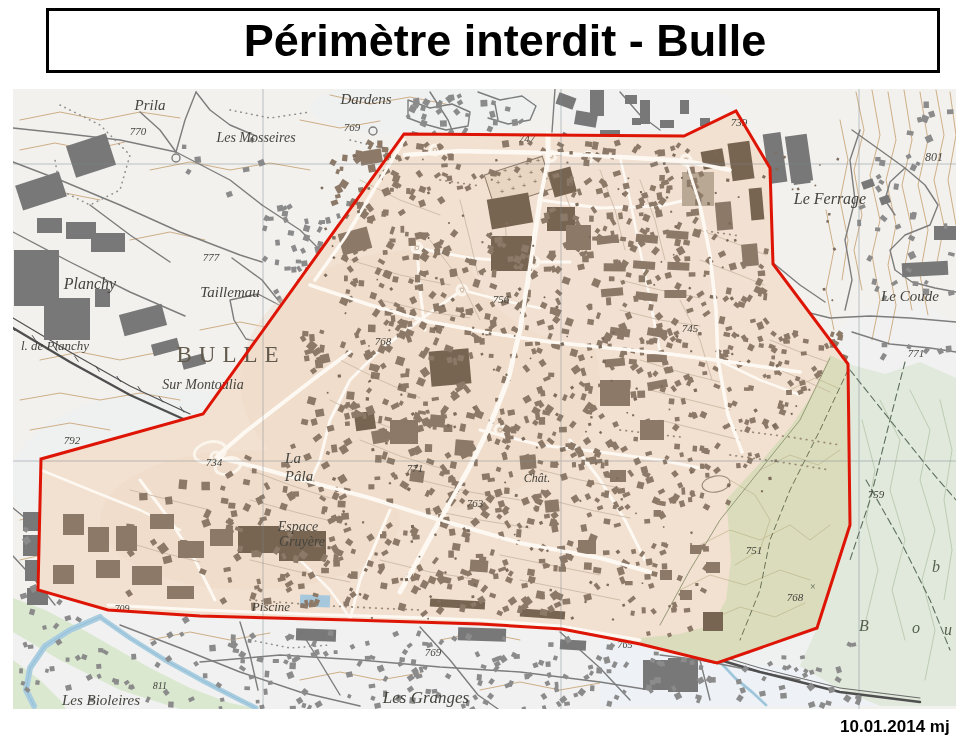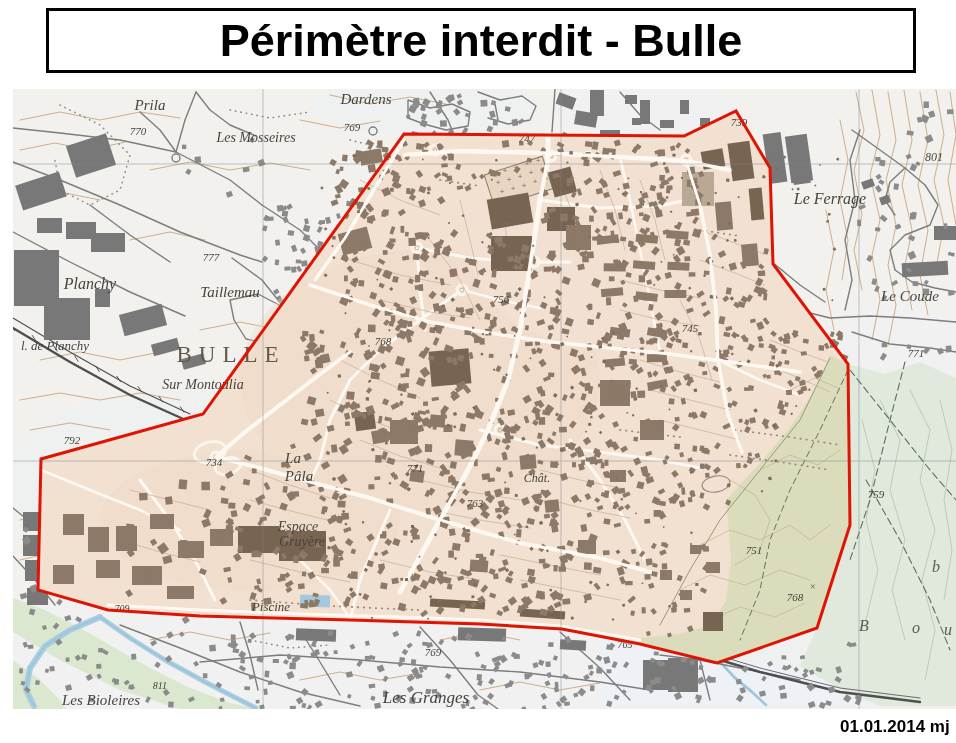"Périmètre interdit - Bulle" .title { padding-left: none -> 24px }
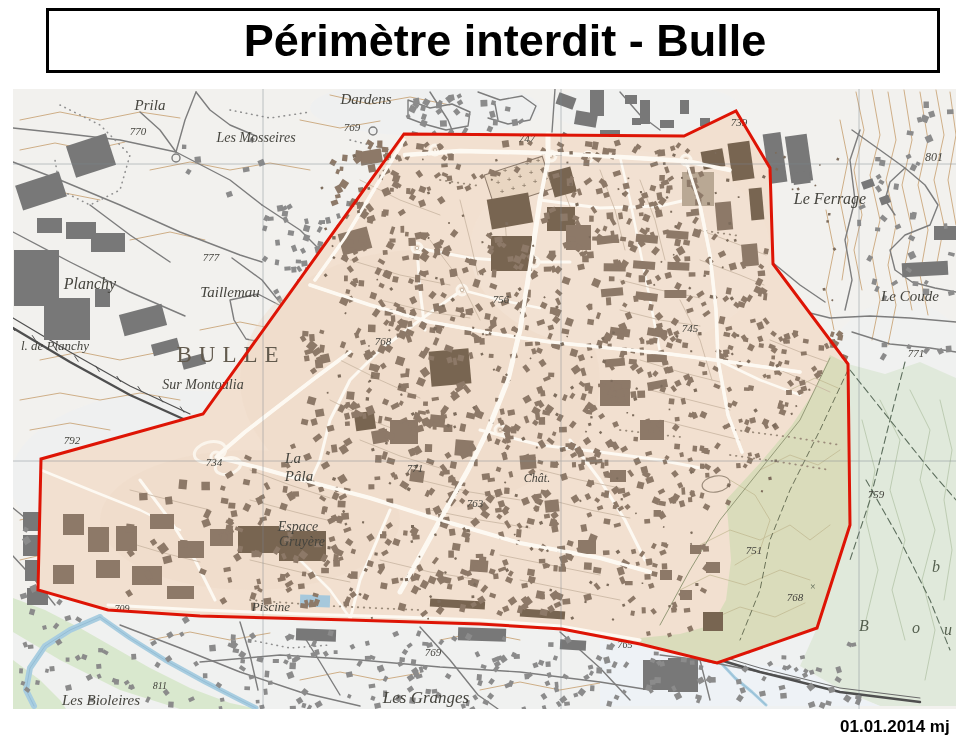"01.01.2014 mj" div.date { text: 01.01.2014 -> 10.01.2014 }
